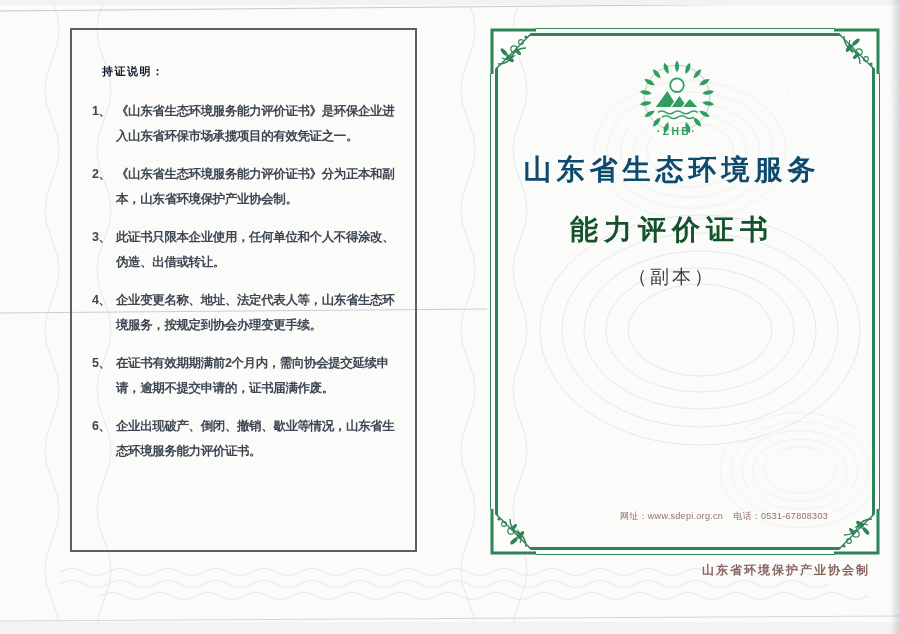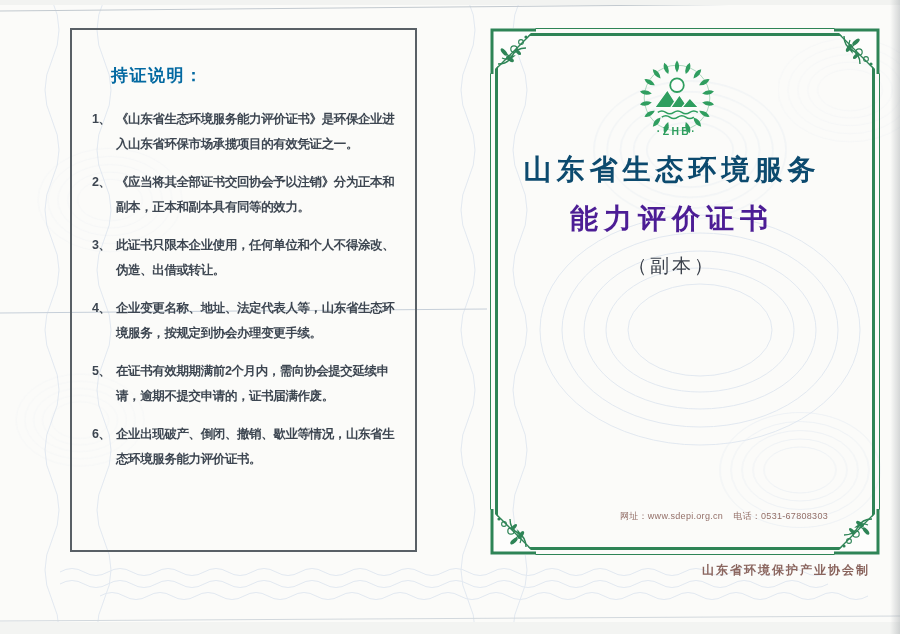"持证说明：" .hold-title { color: #0369a1 -> #0f172a; font-size: 17px -> 11px; margin: 0 2px 20px 19px -> 0 2px 20px 10px }
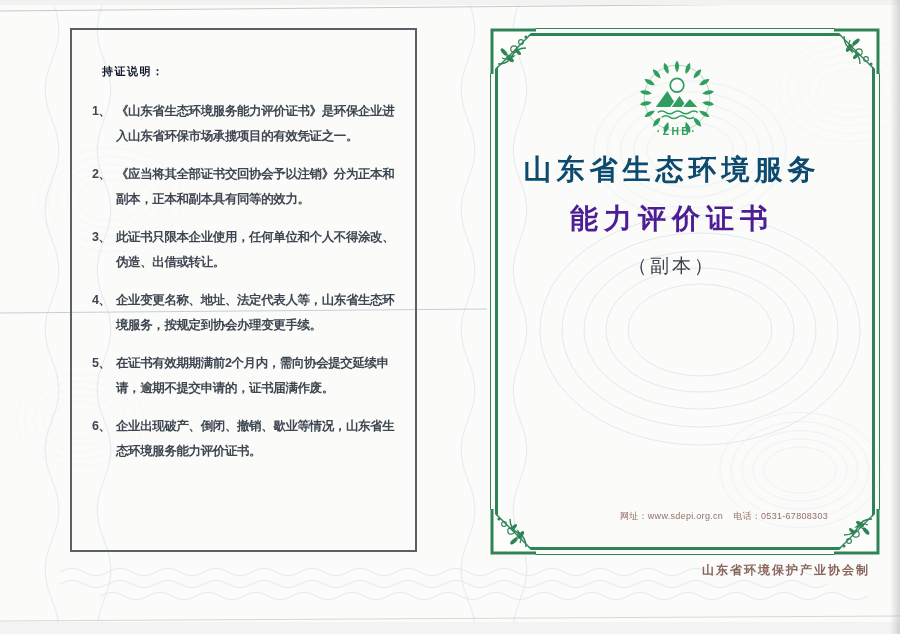"《应当将其全部证书交回协会予以注销》分为正本和副本，正本和副本具有同等的效力。" span.txt { text: 应当将其全部证书交回协会予以注销》分为正本和副本，正本和副本具有同等的效力 -> 山东省生态环境服务能力评价证书》分为正本和副本，山东省环境保护产业协会制 }
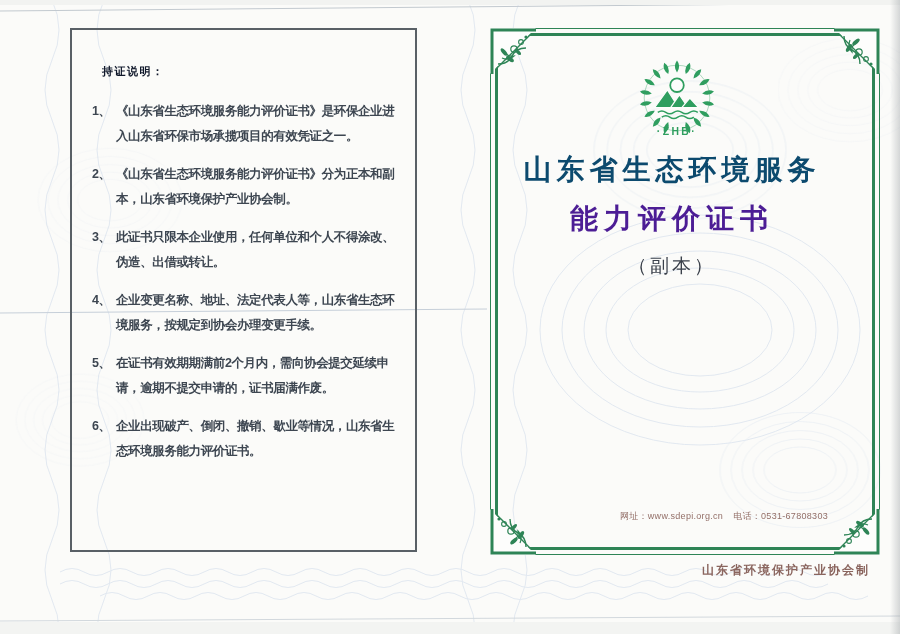"能力评价证书" .t2 { color: #4c1d95 -> #14532d; margin-top: 11px -> 22px }
